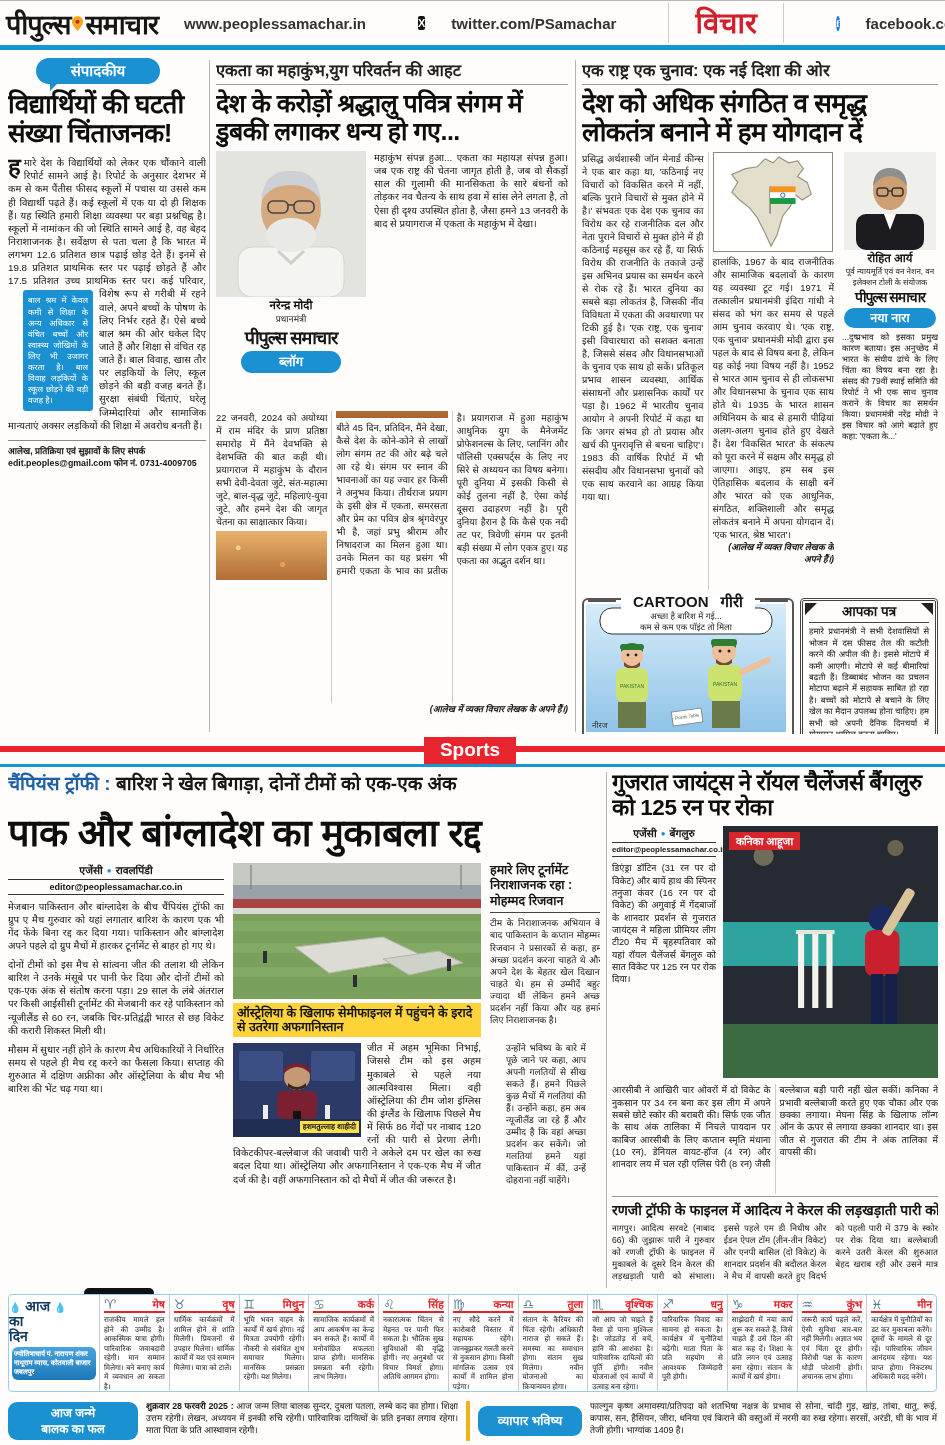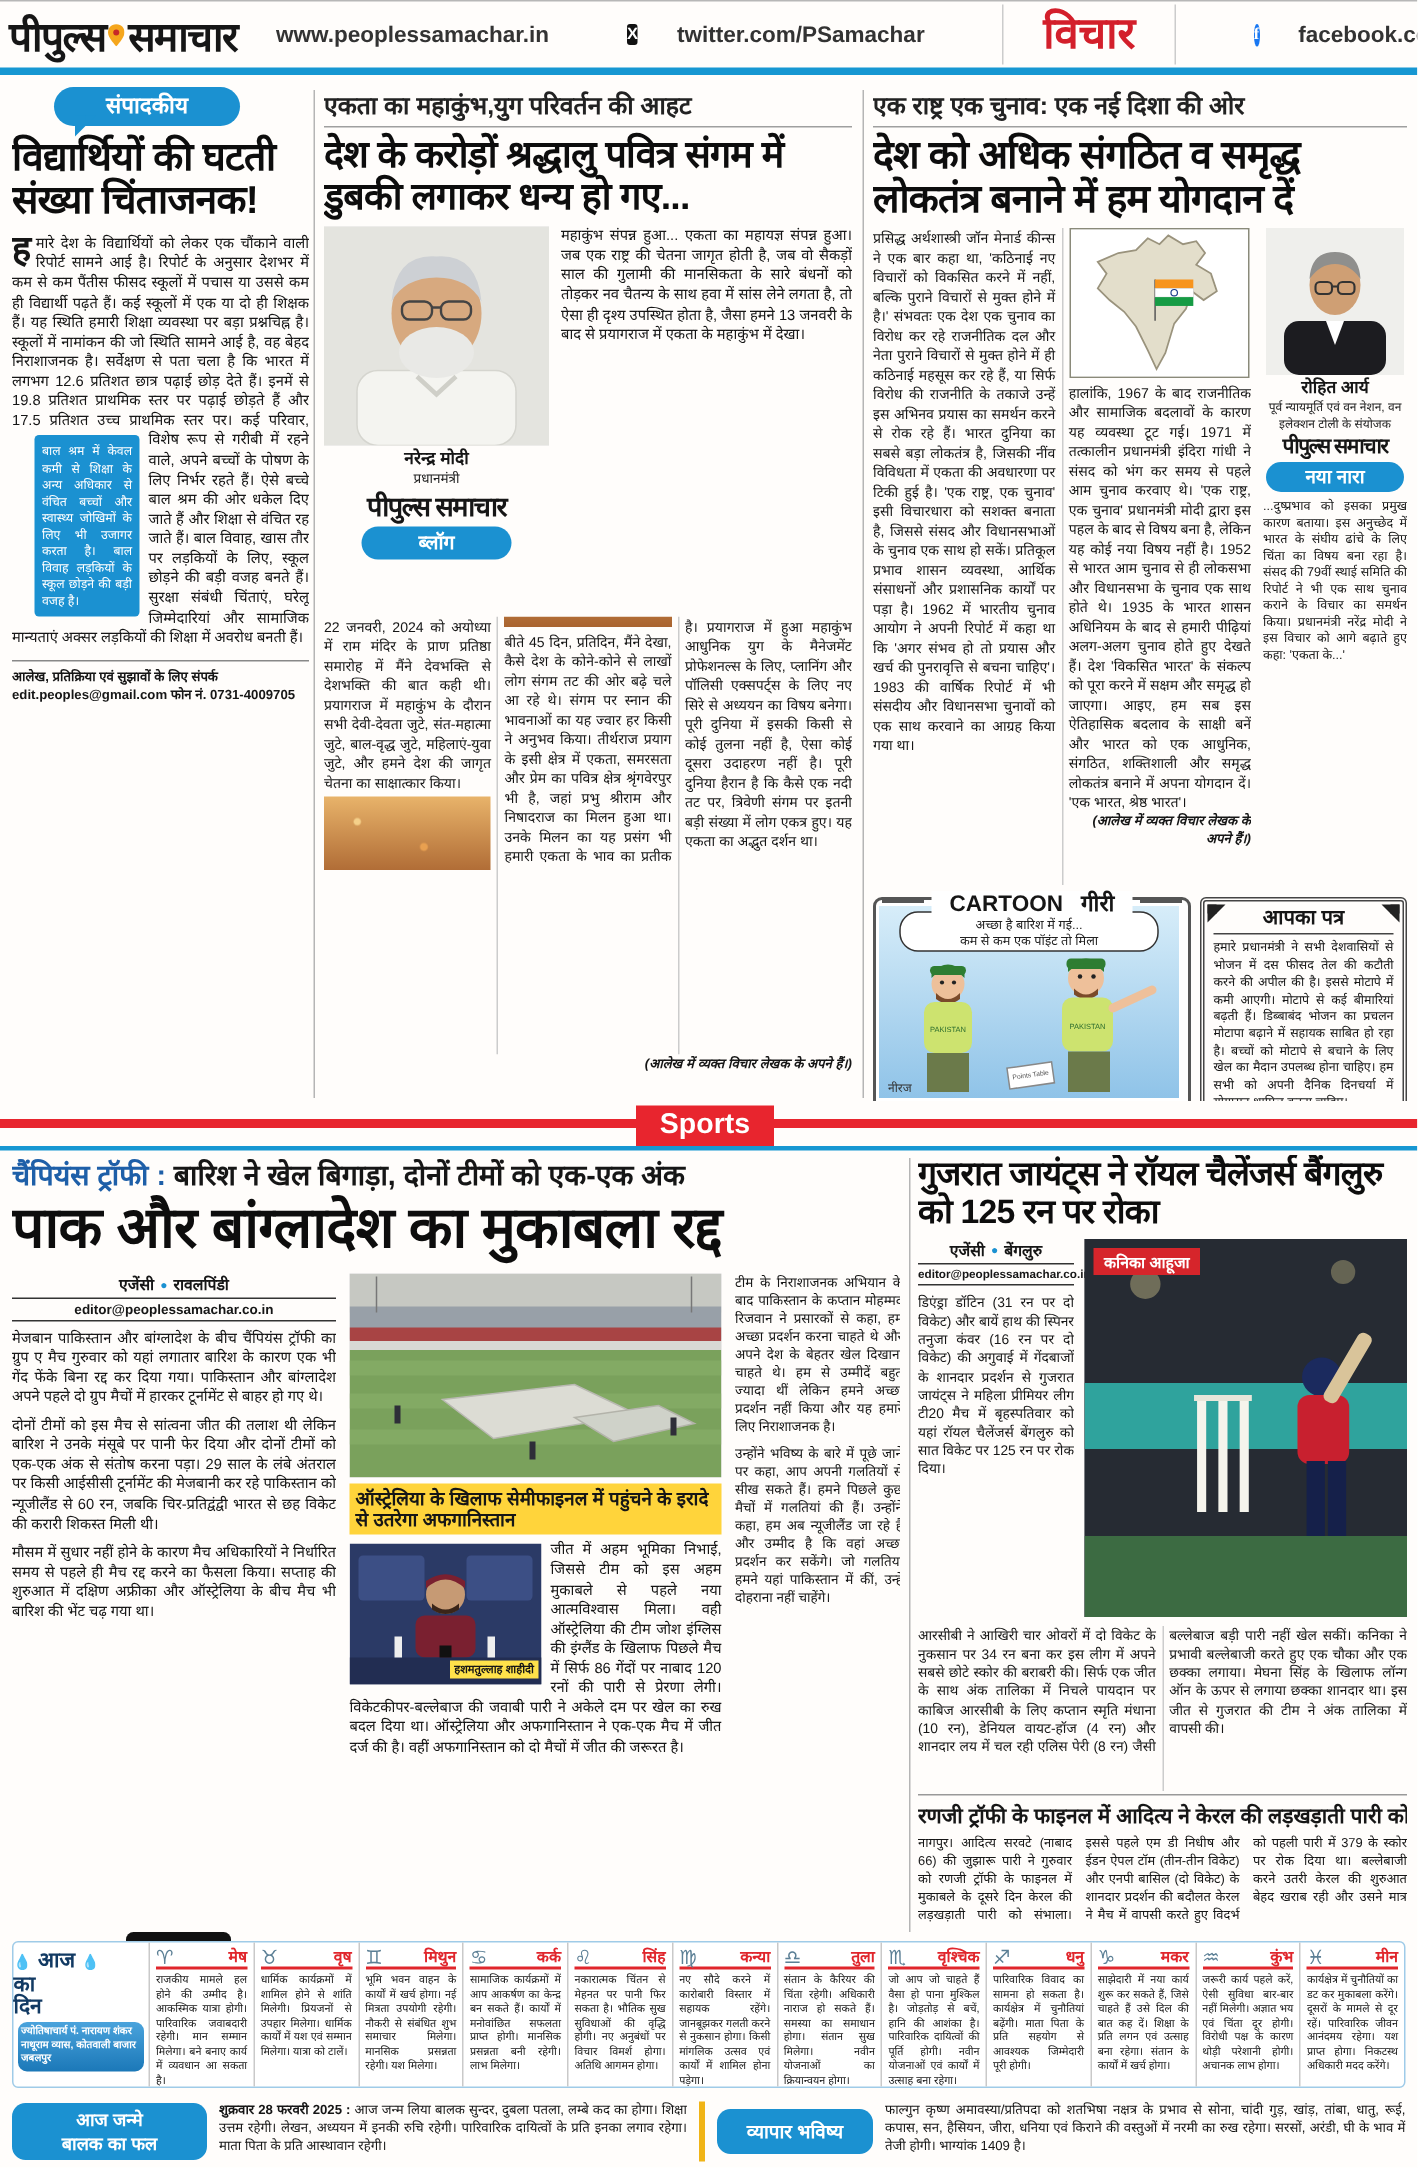"चैंपियंस ट्रॉफी : बारिश ने" .ctkick { margin-bottom: 2px -> 16px }
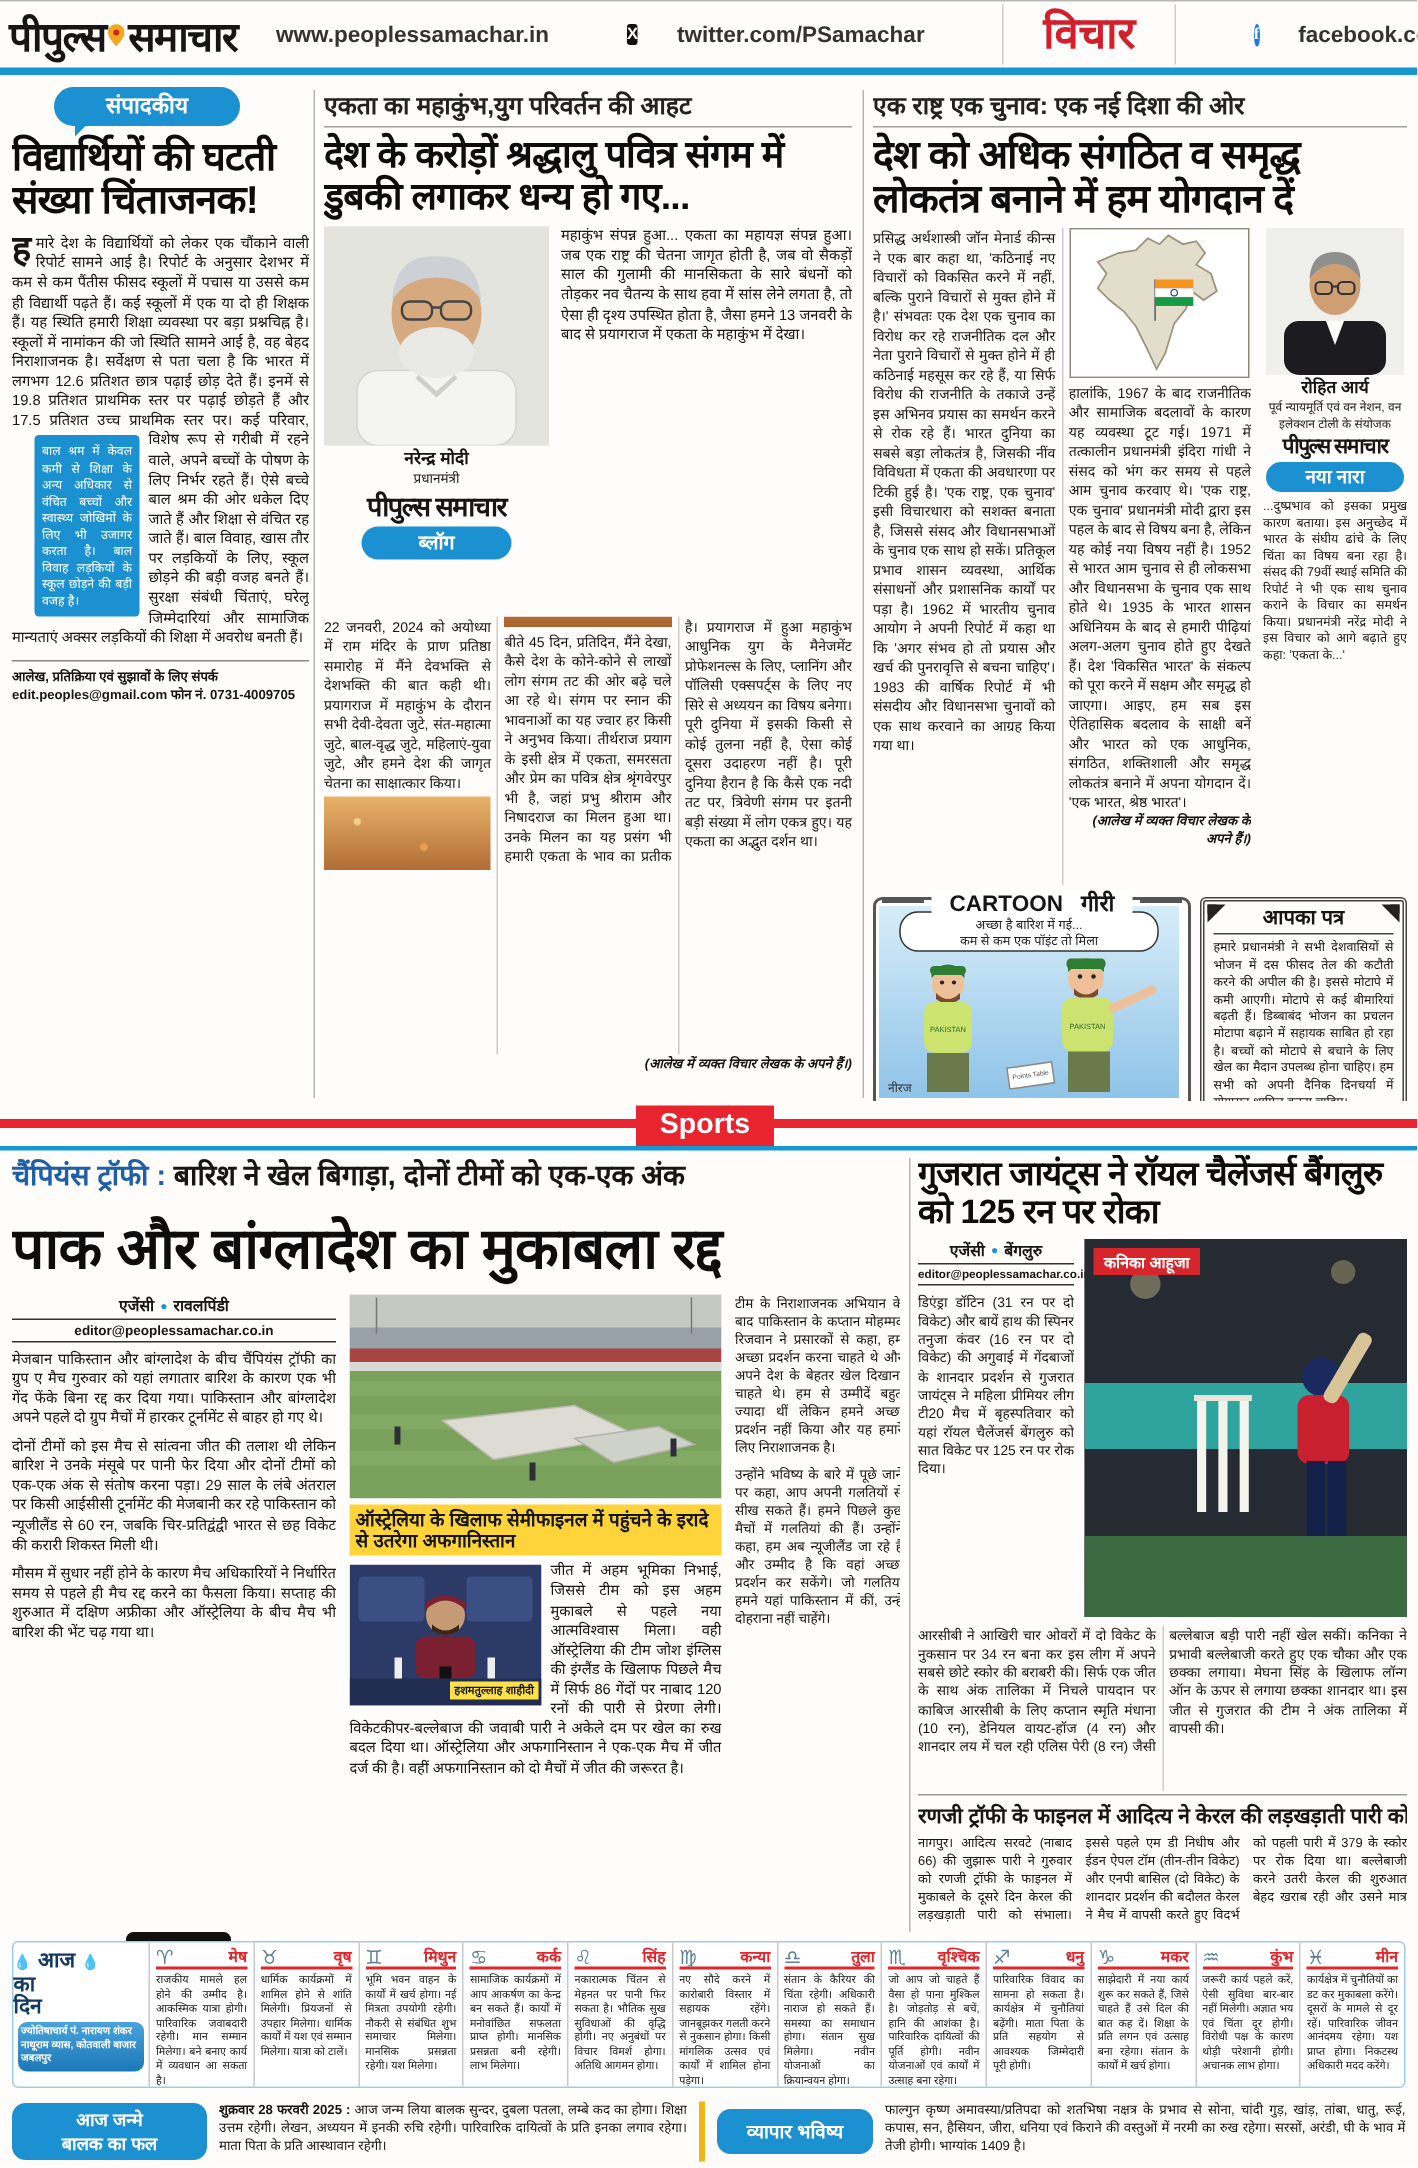"हमारे लिए टूर्नामेंट निराशाजनक रहा" div.rizhead { html: none -> <div>हमारे लिए टूर्नामेंट निराशाजनक रहा : मोहम्मद रिजवान</div> }
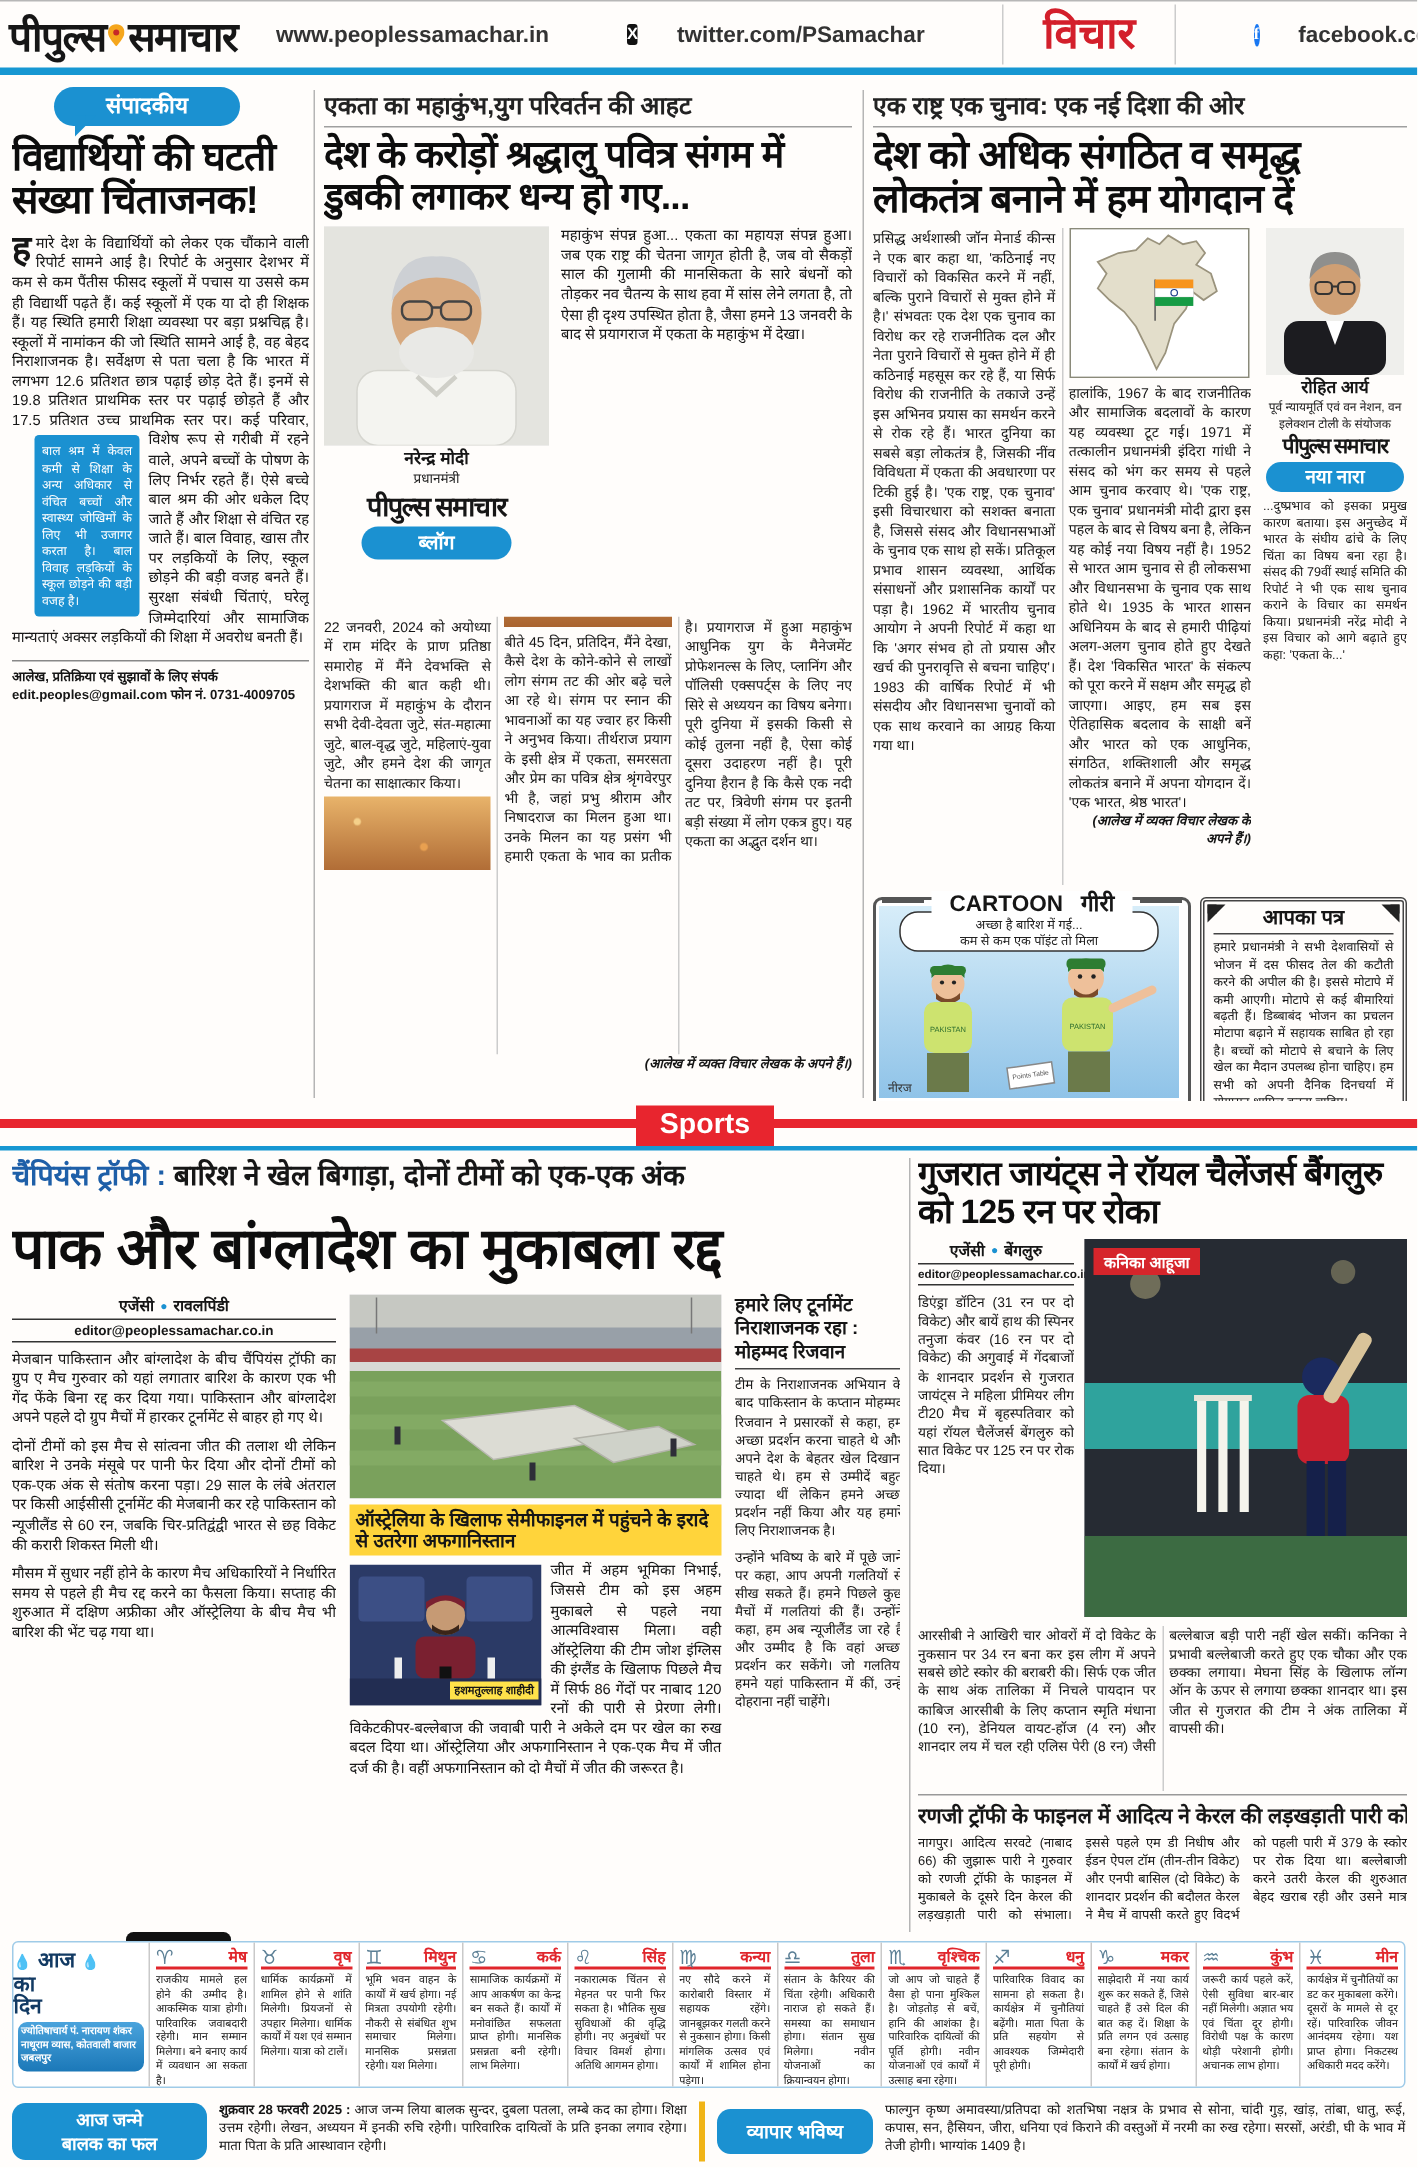"उन्होंने भविष्य के बारे में" p { margin: 0 -> 16px }
